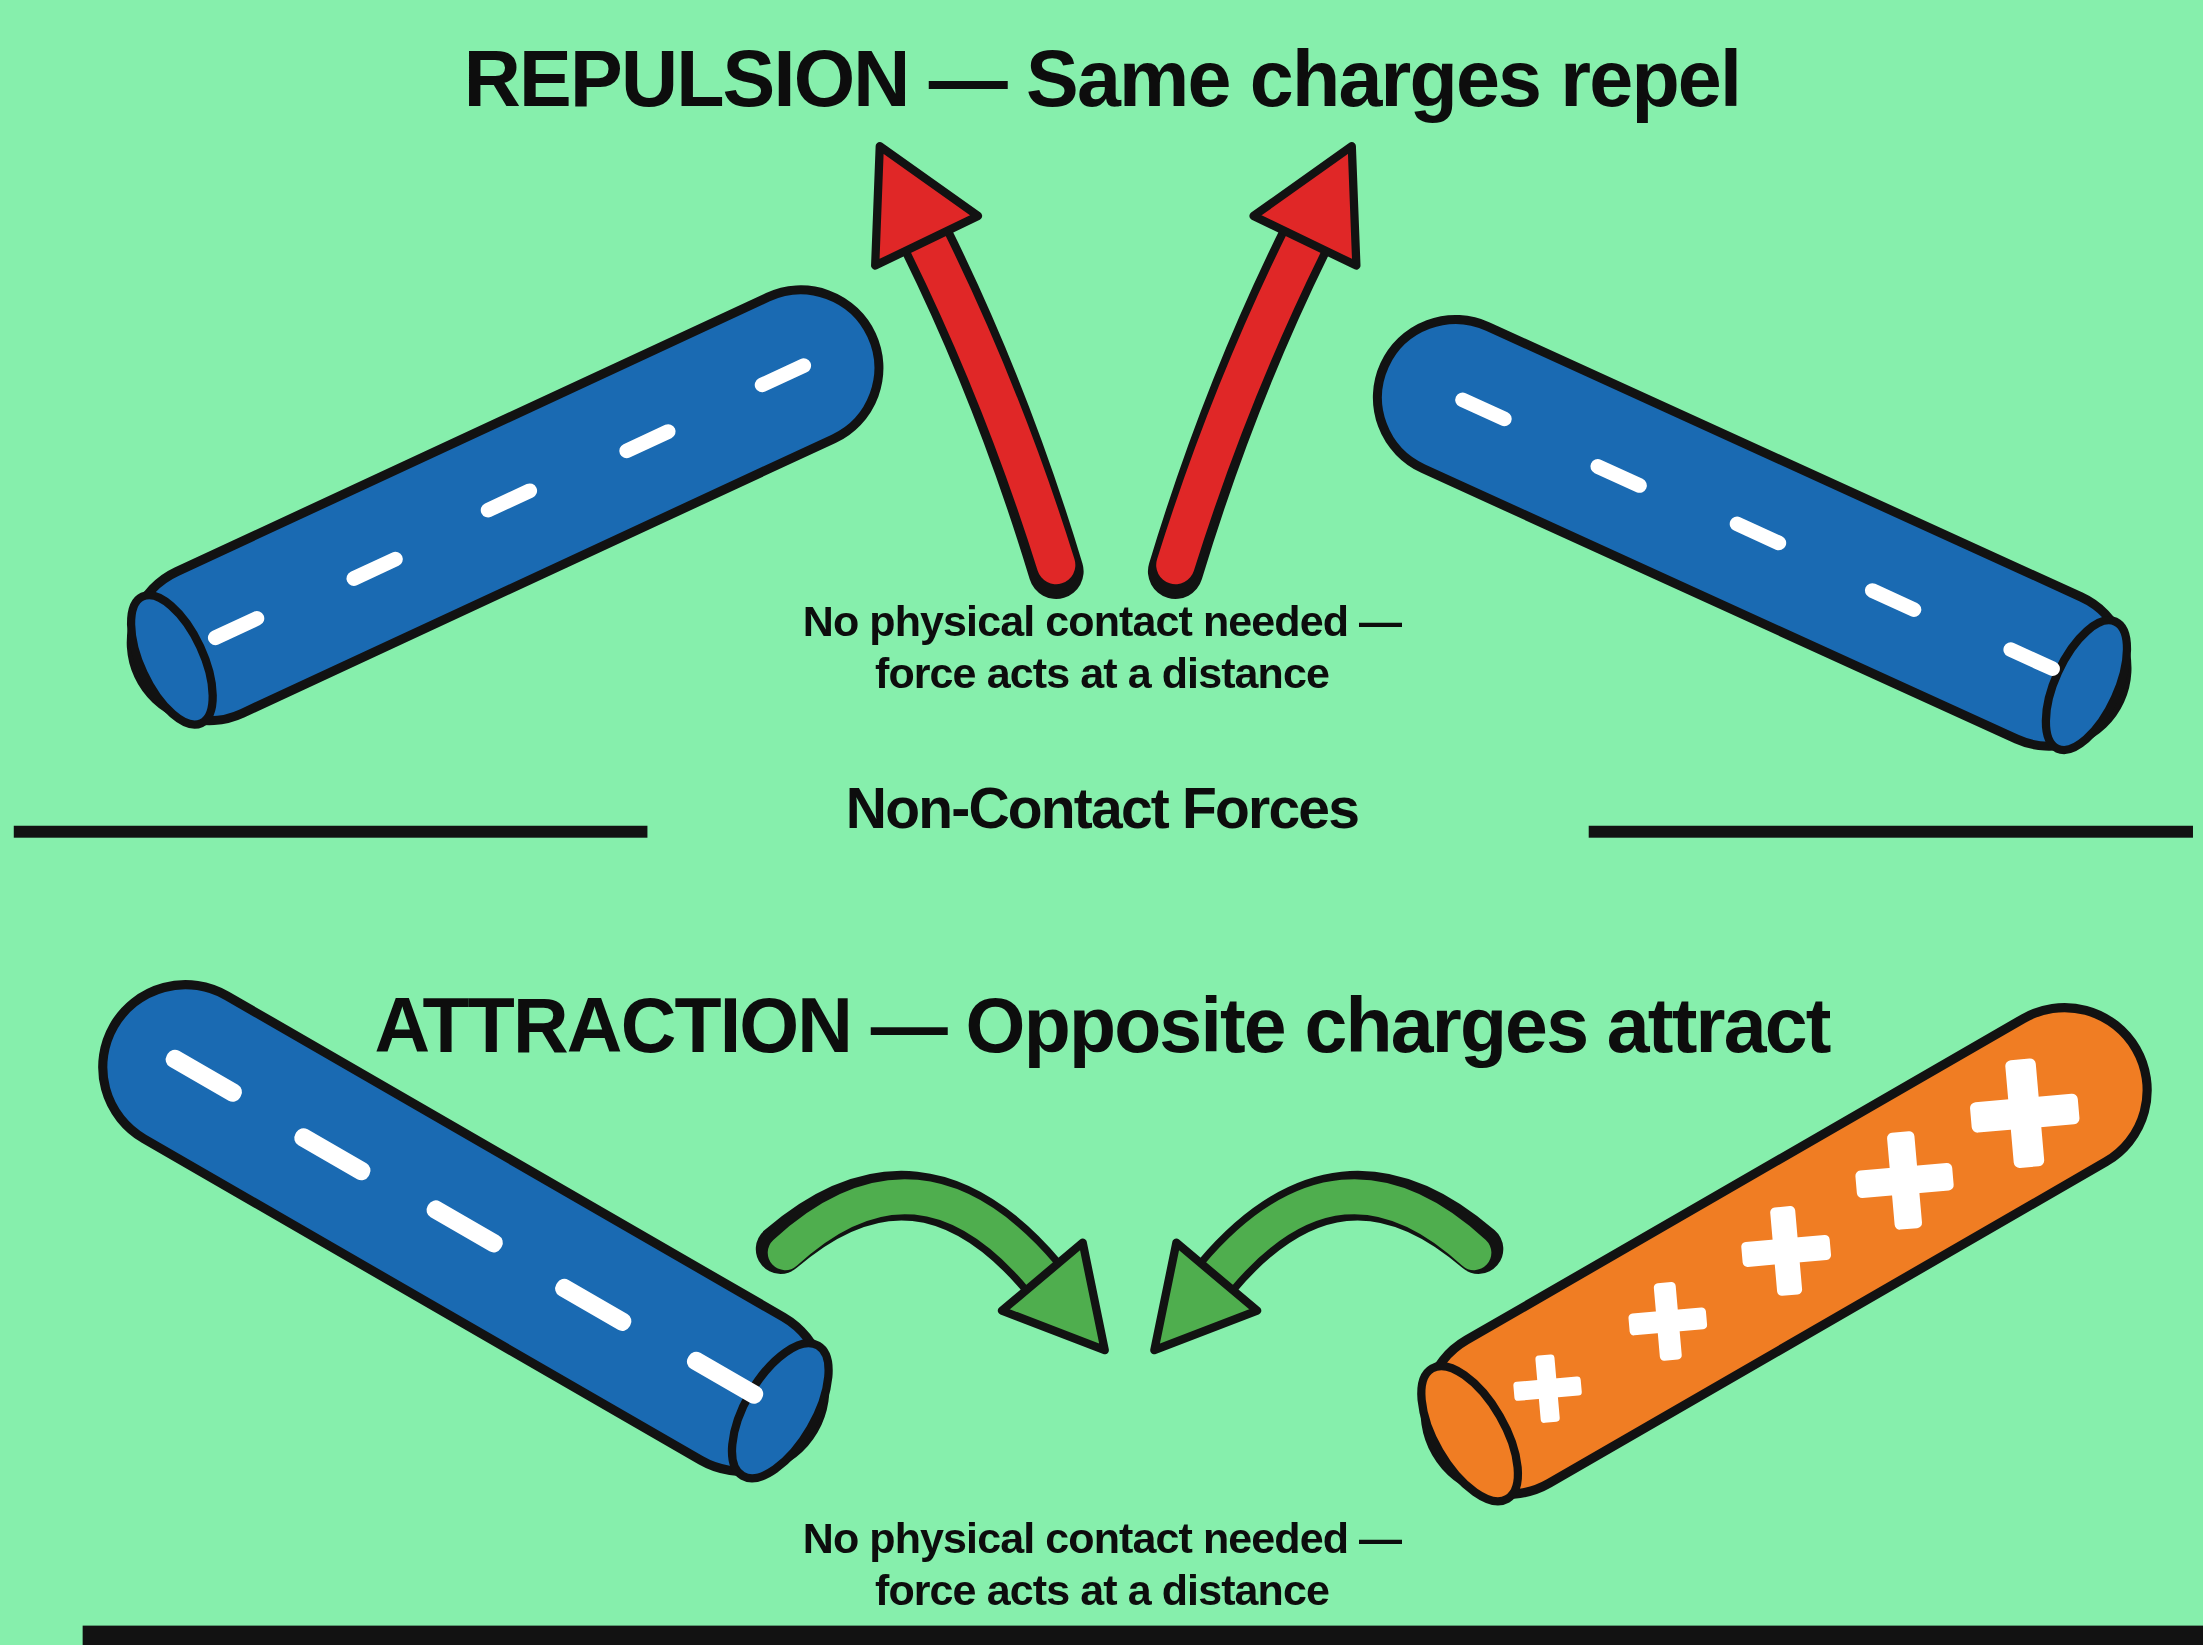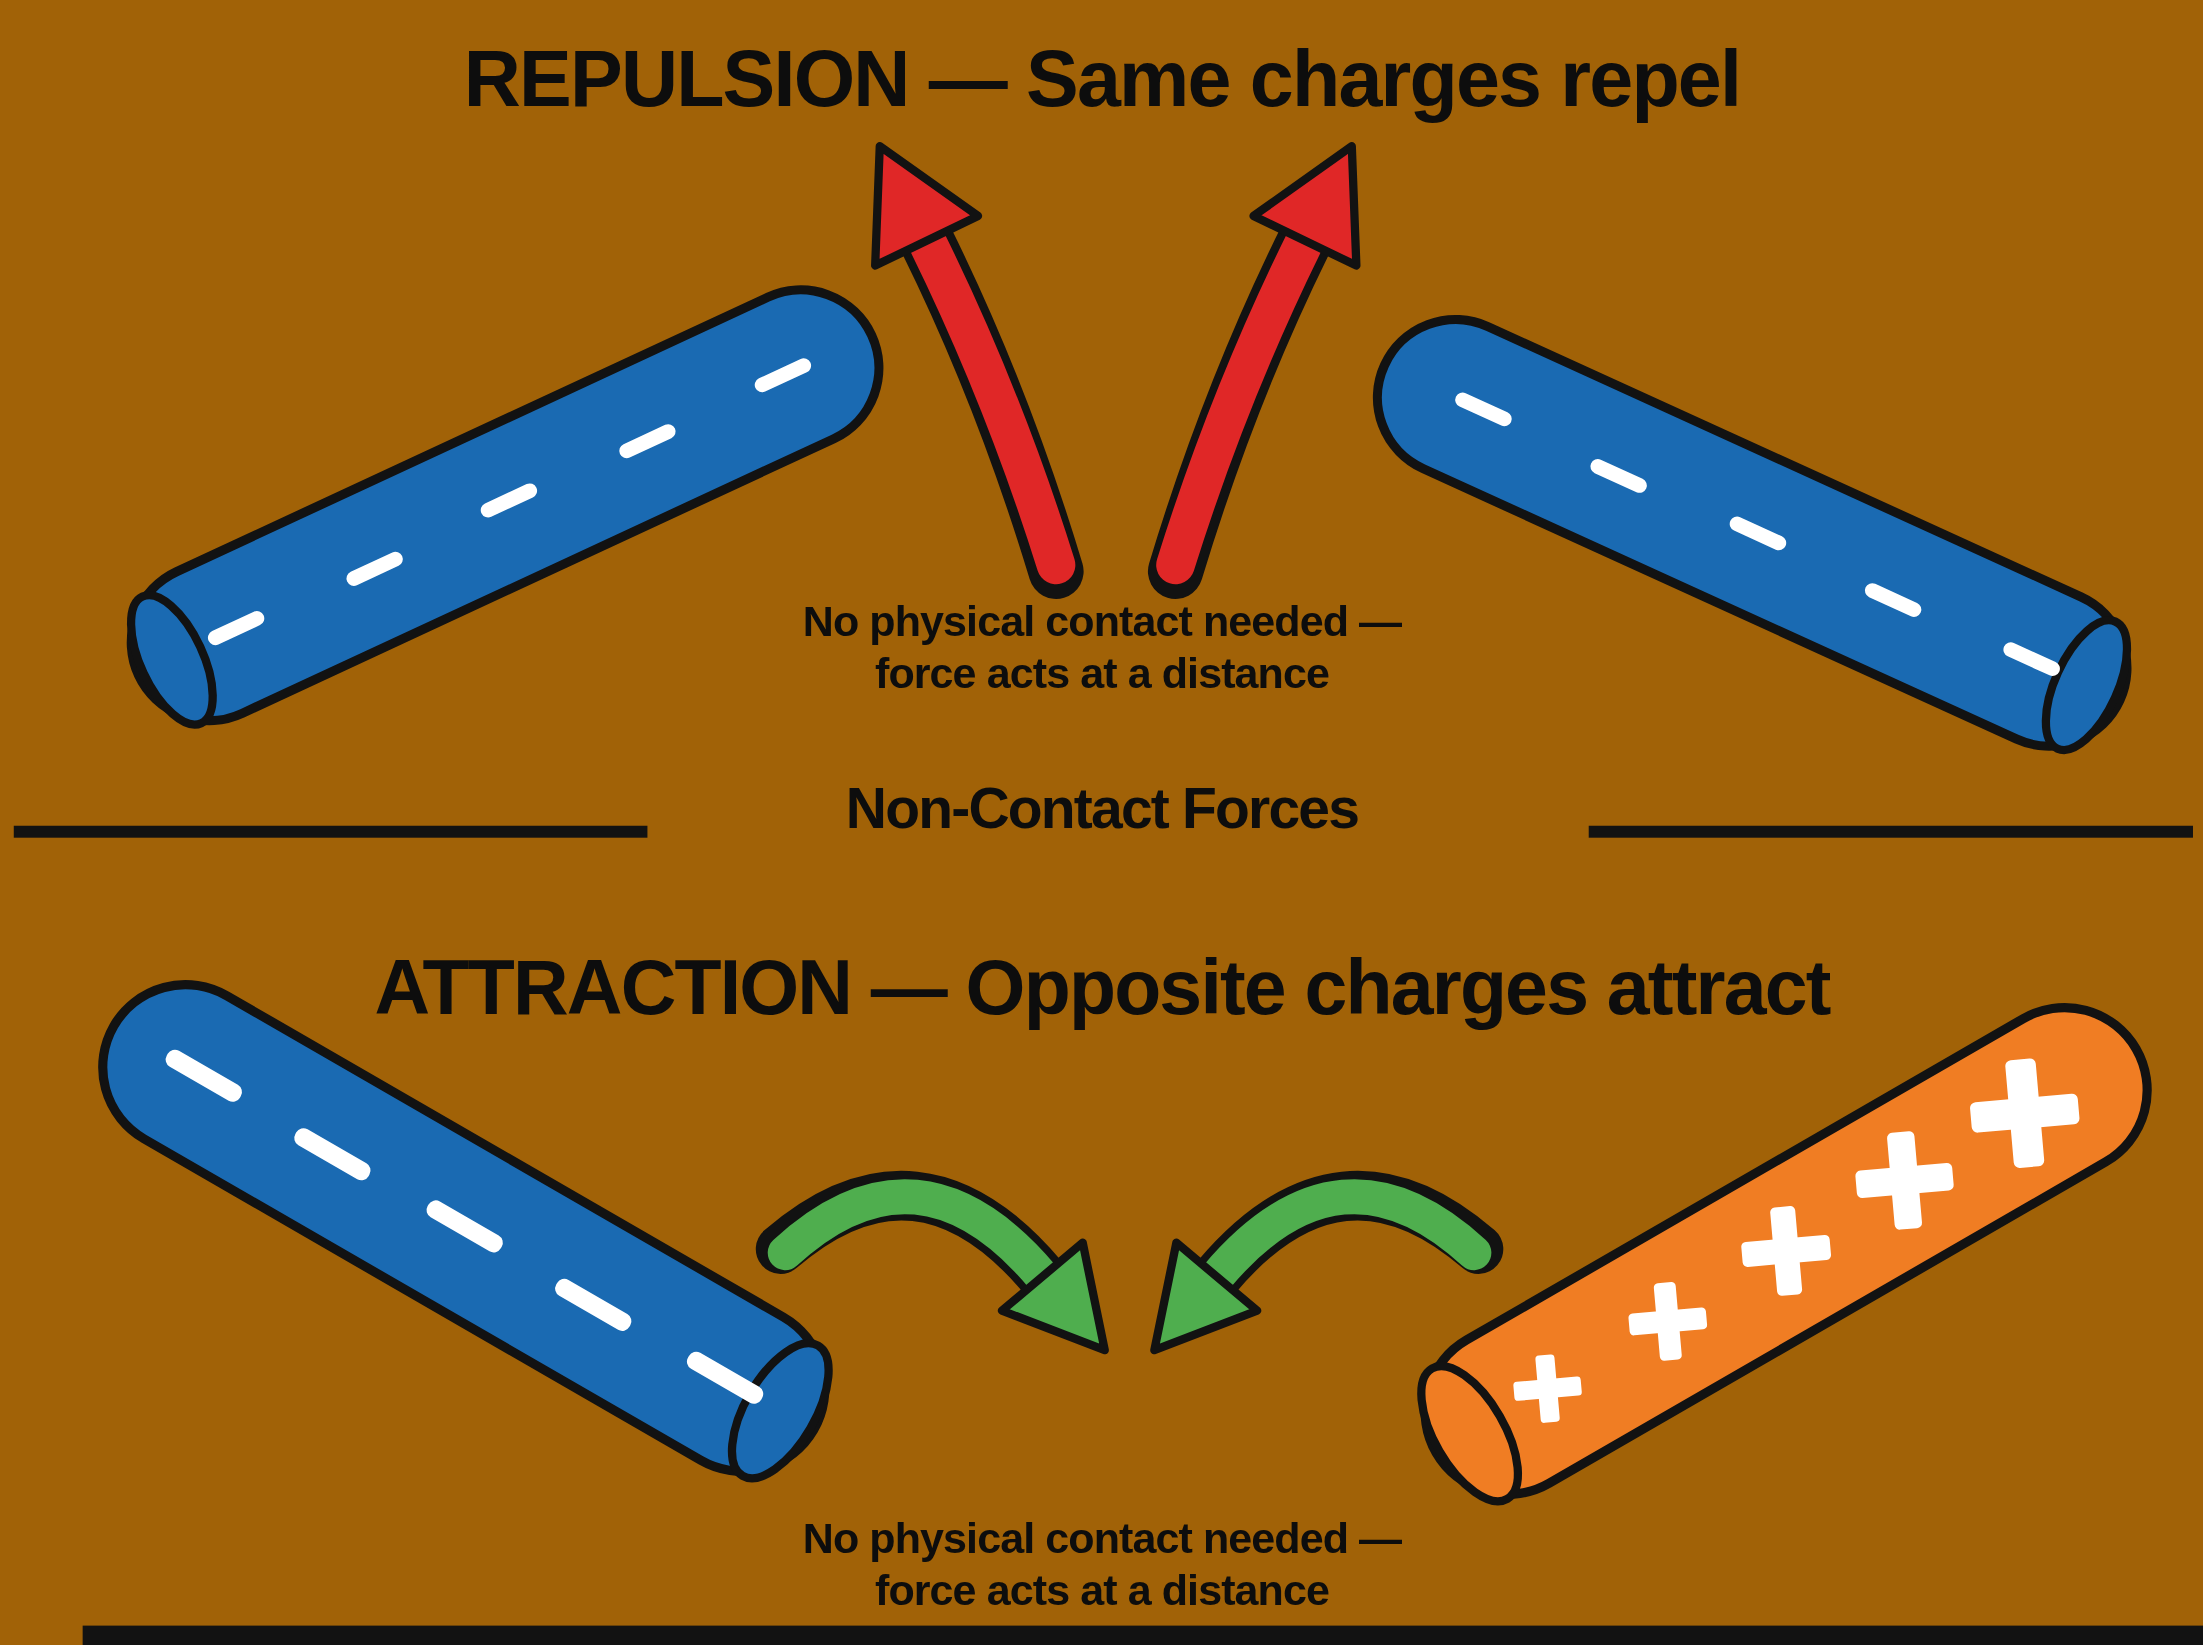"REPULSION — Same charges repel" .canvas { background: #a16207 -> #86efac }
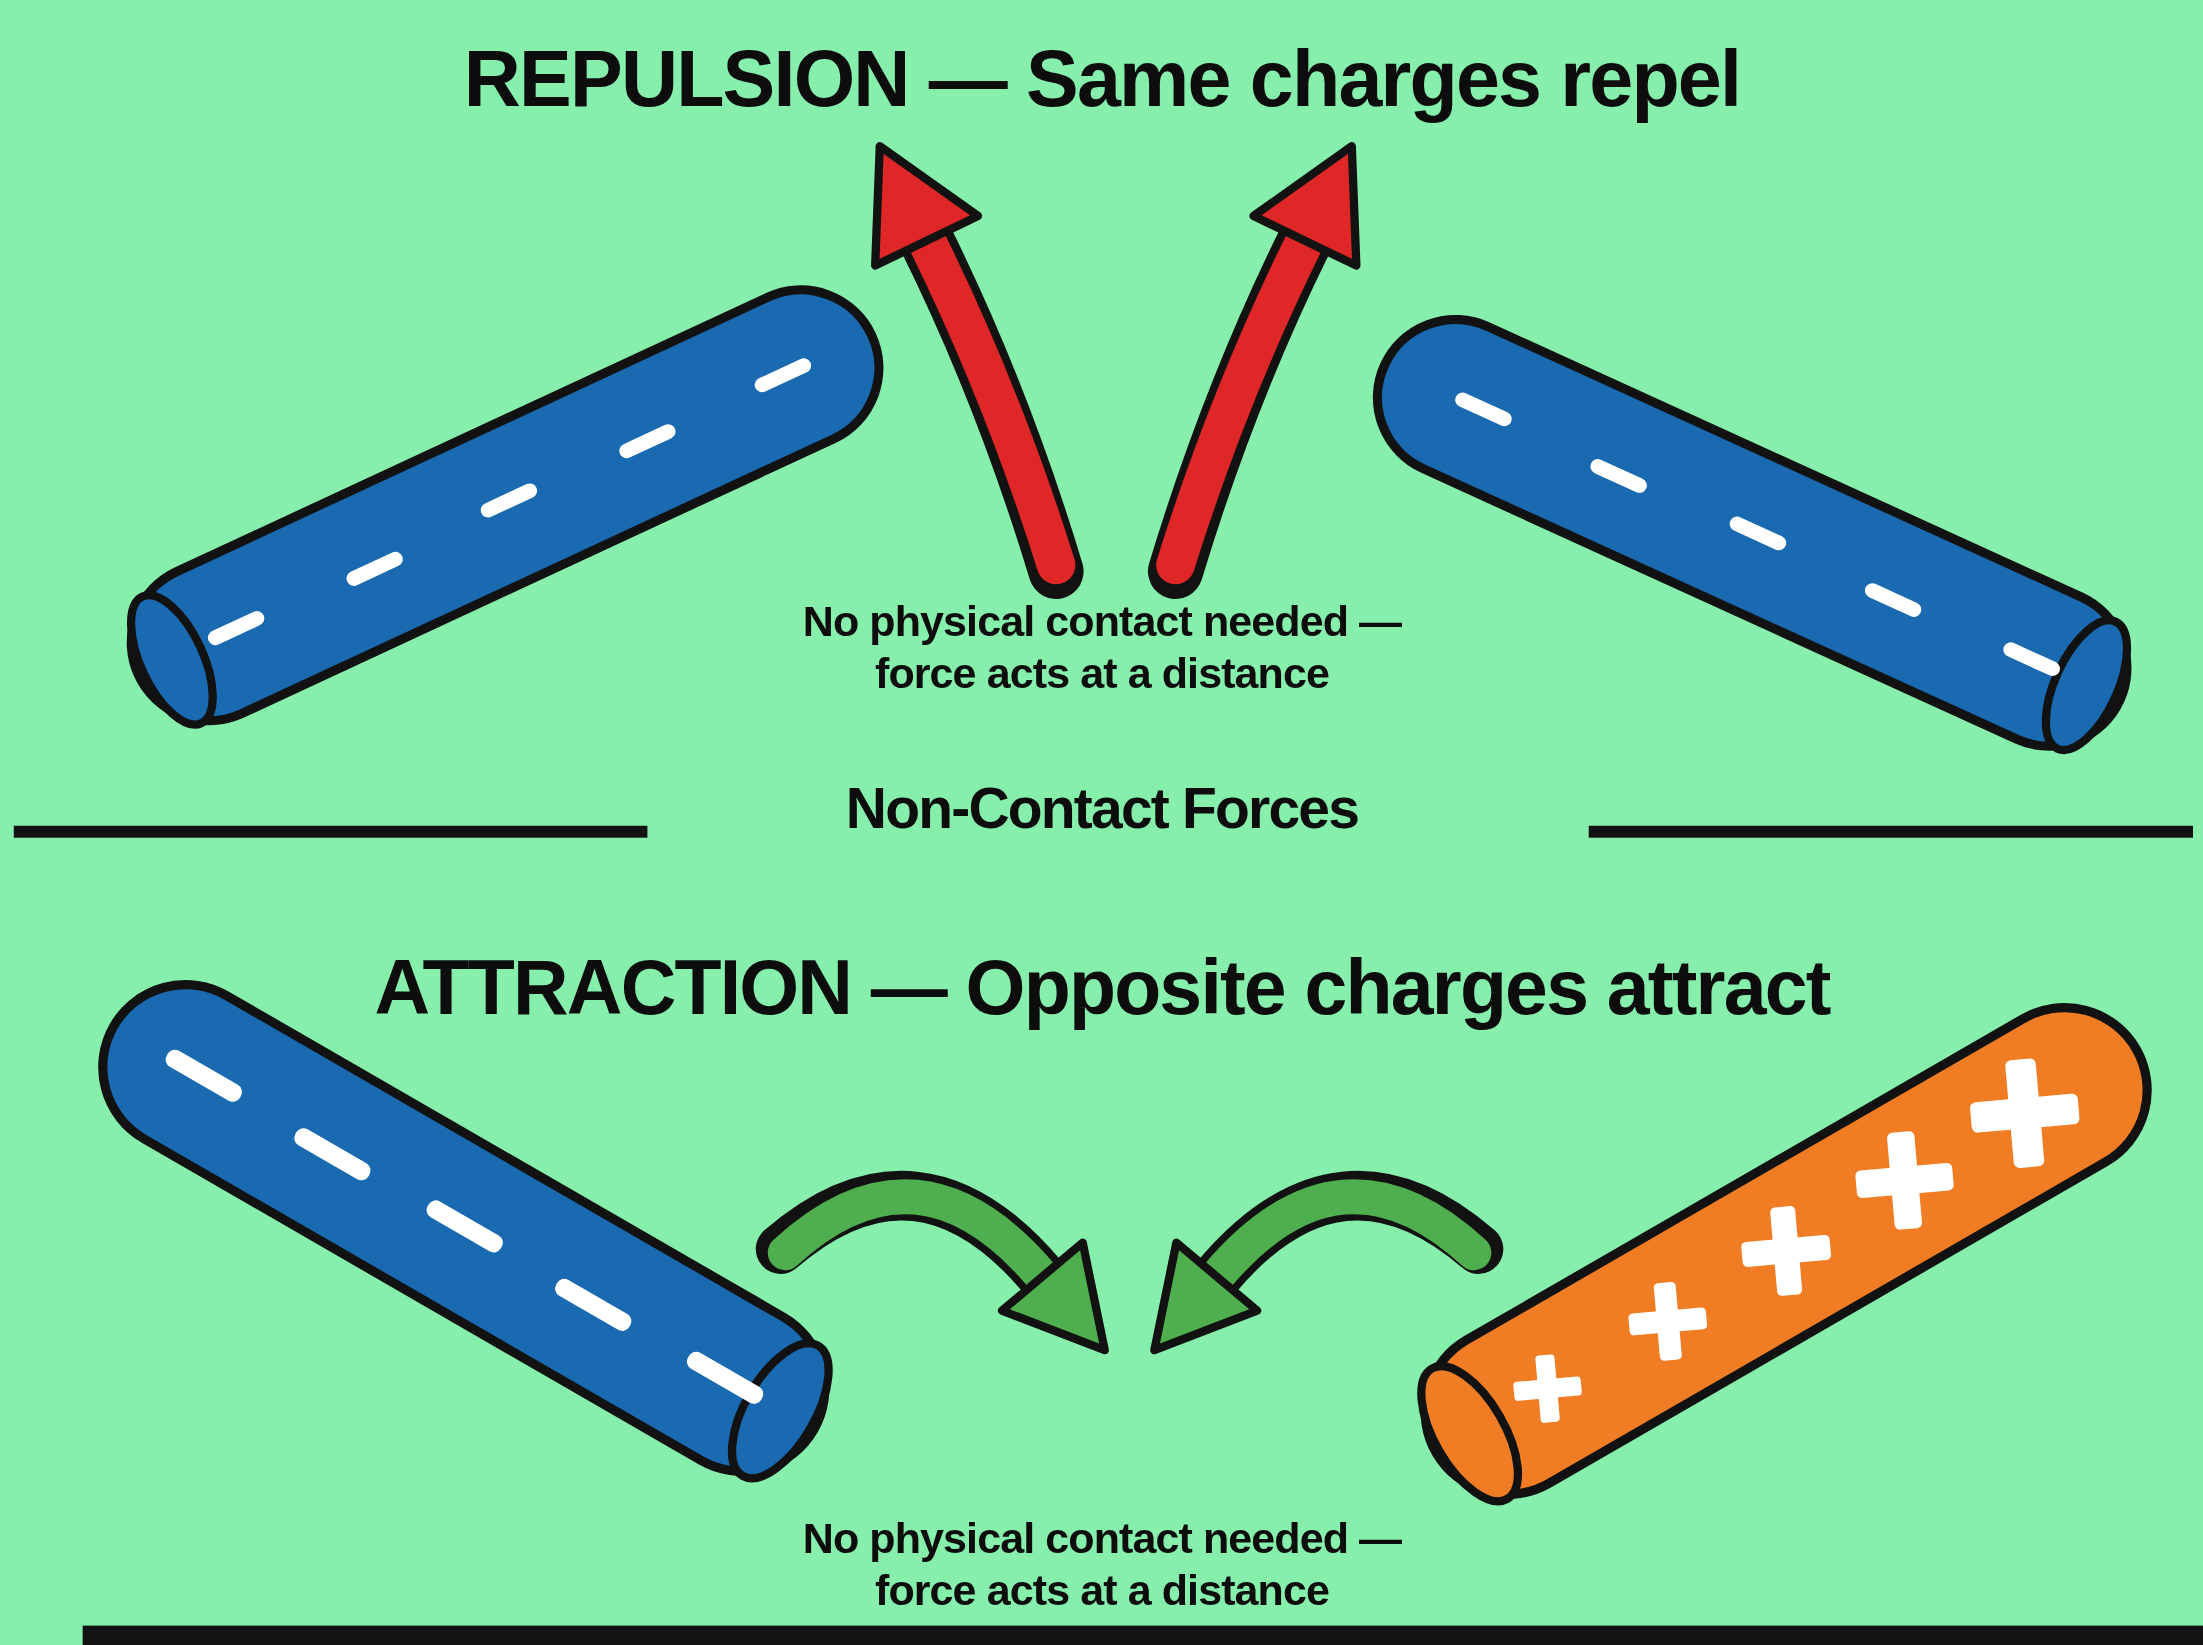"ATTRACTION — Opposite charges attract" .bottom-title { top: 943px -> 981px }
